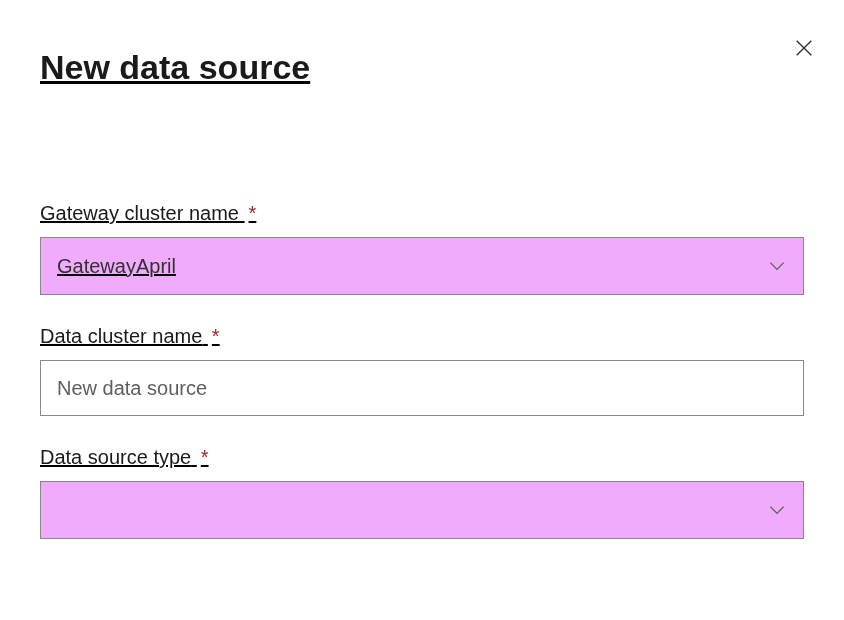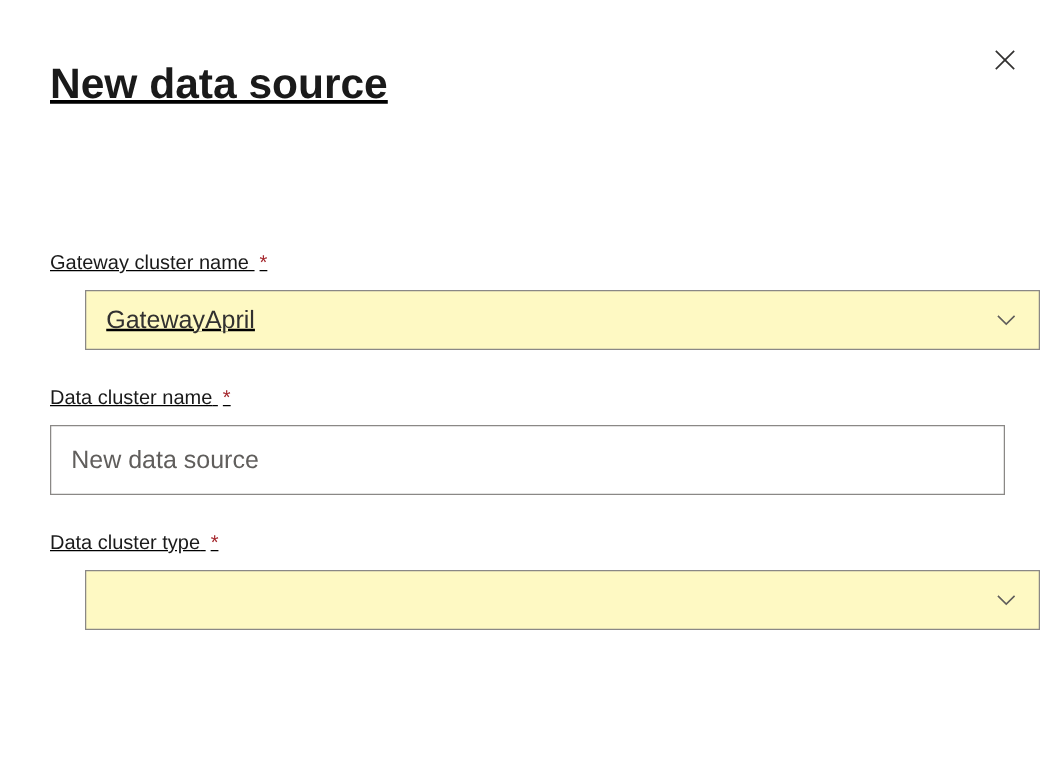"Gateway cluster name *" .form-label { font-size: 16px -> 20px }
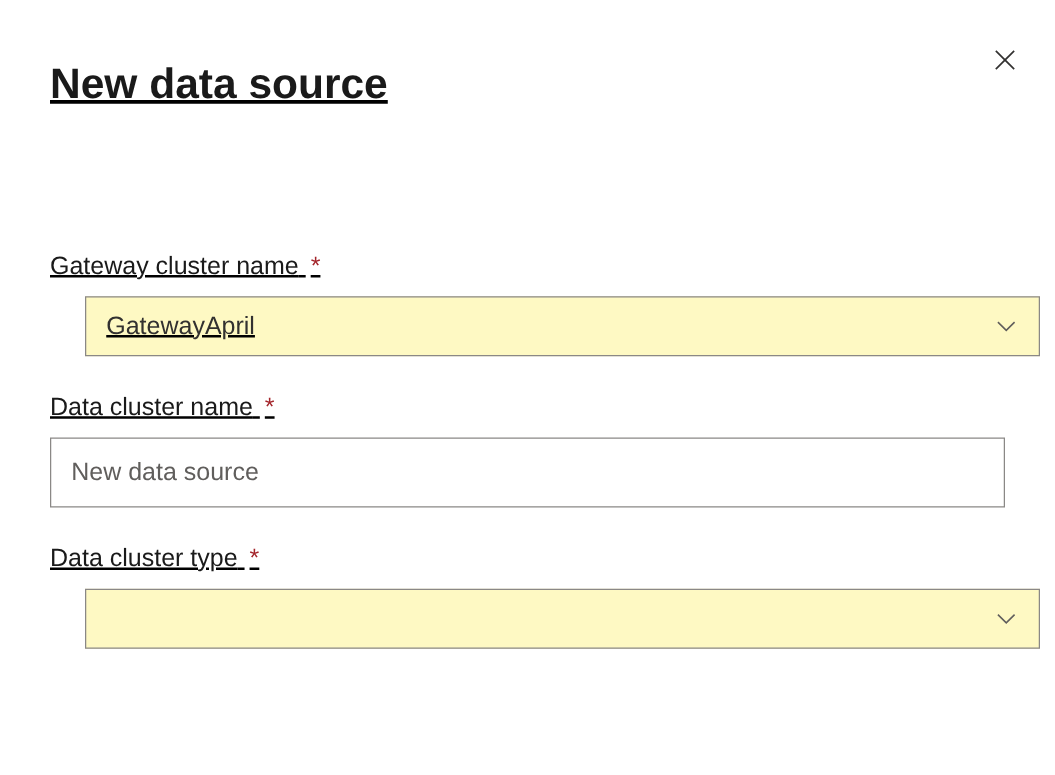"GatewayApril" .form-control { background: #fef9c3 -> #f0abfc; height: 48px -> 58px; margin-left: 28px -> none }
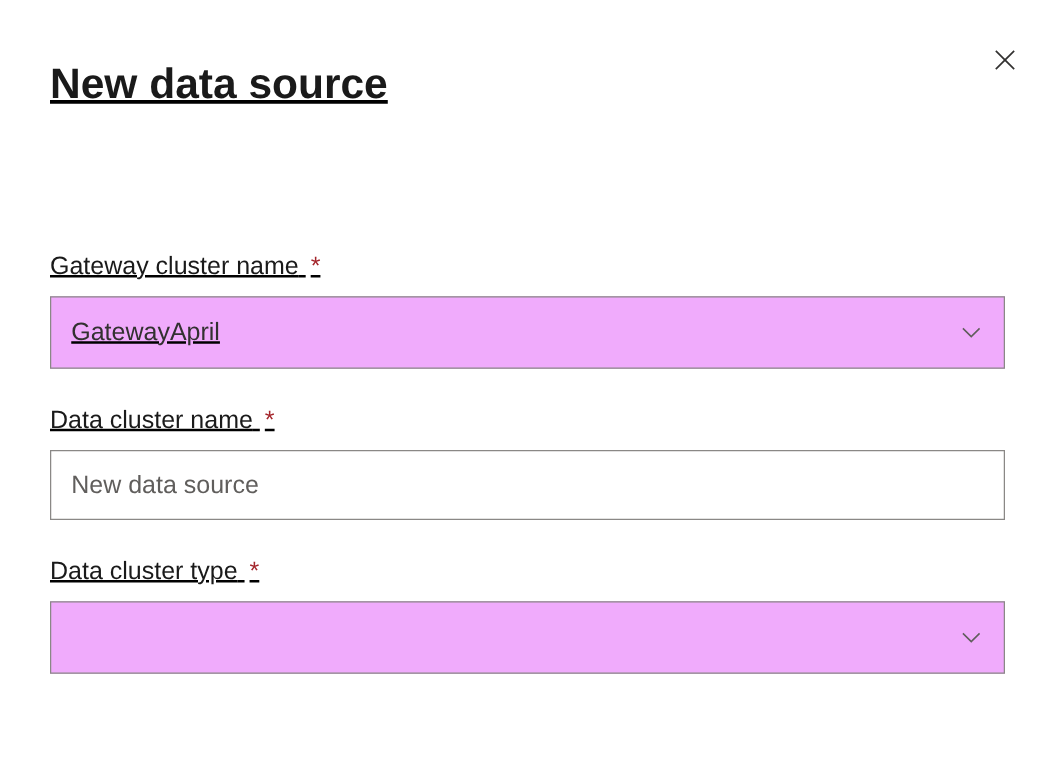"Data cluster type" span { text: cluster -> source }
